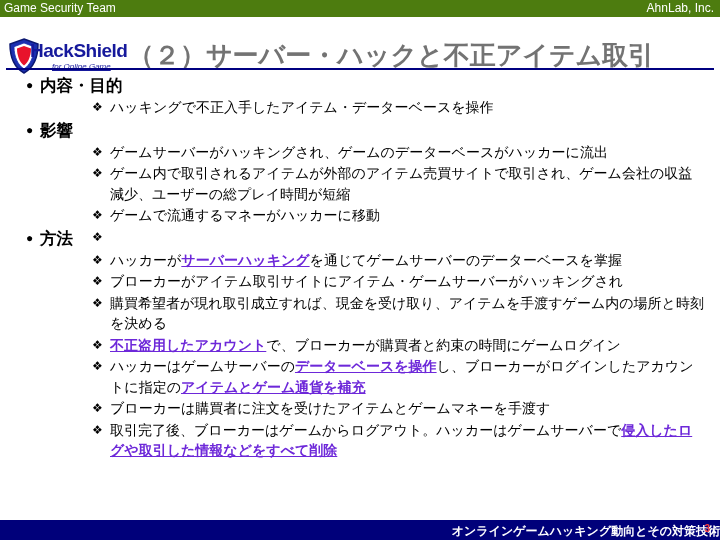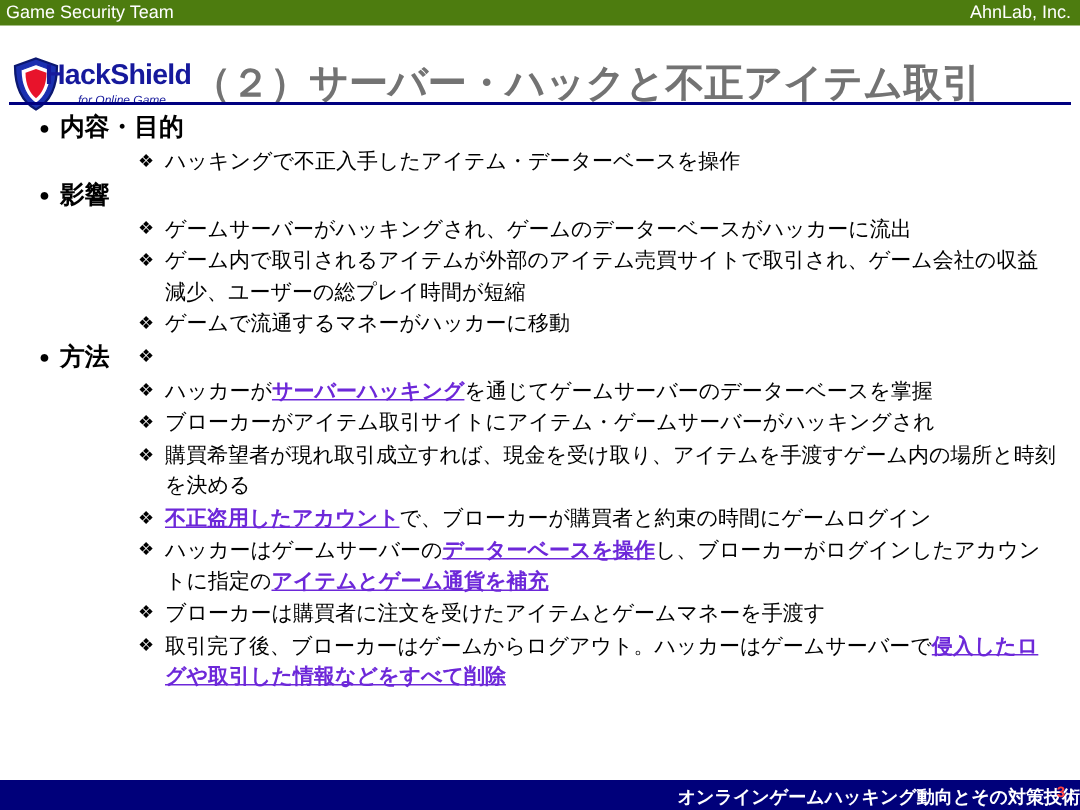"for Online Game" .logo-sub { text-decoration: none -> underline }
